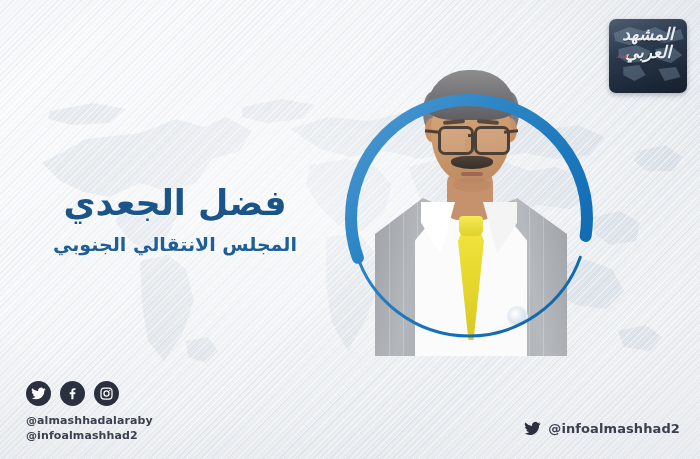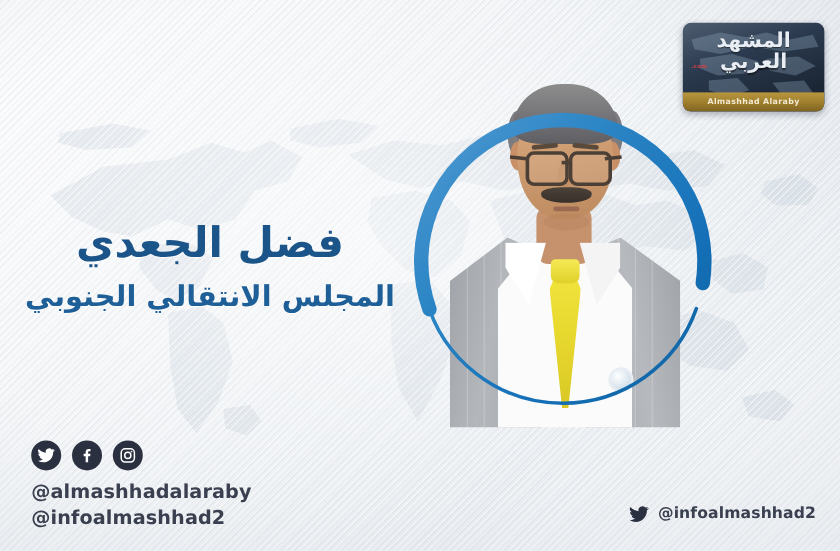"المشهد" #logo { font-style: none -> italic; width: 118px -> 78px }
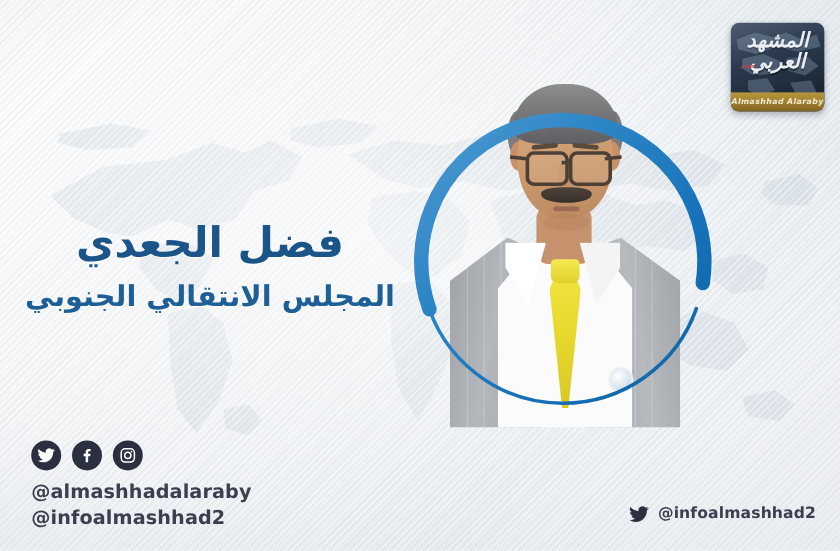"Almashhad Alaraby" div.band { html: <div>Almashhad Alaraby</div> -> none }
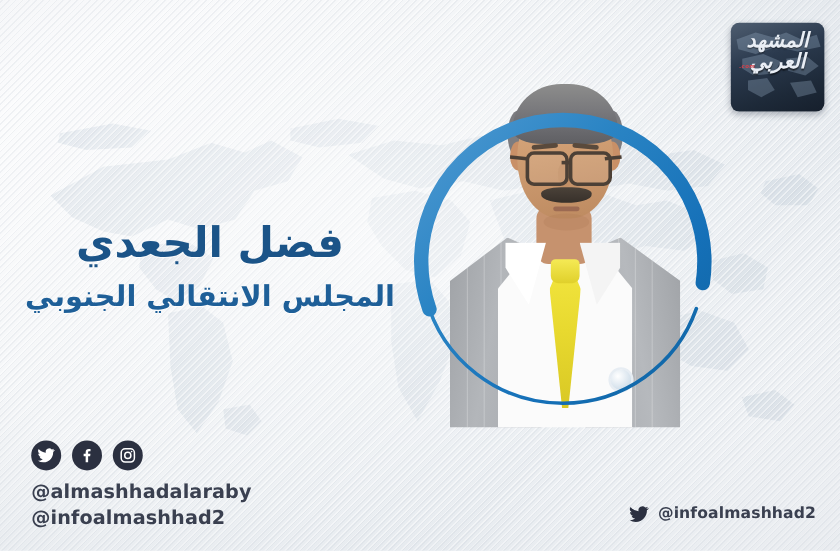"المجلس الانتقالي الجنوبي" #org { font-size: 24px -> 19px }
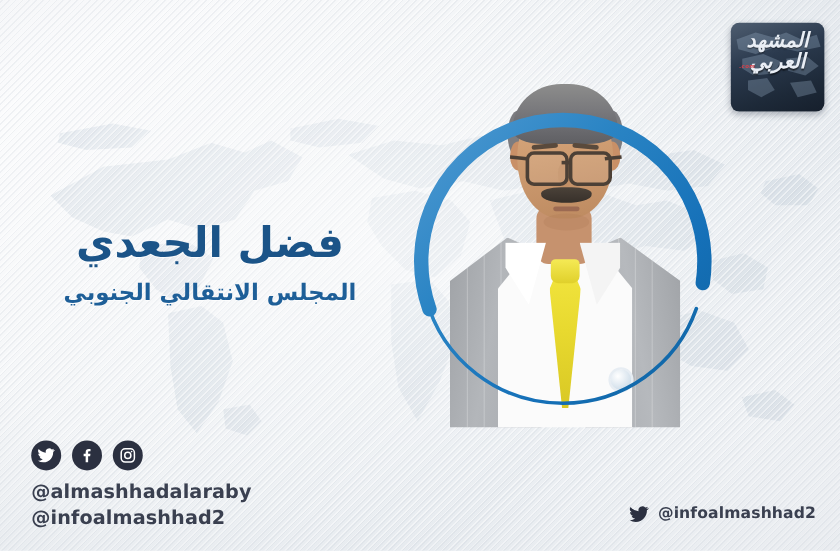"@almashhadalaraby" .handle { font-size: 16px -> 11px }
